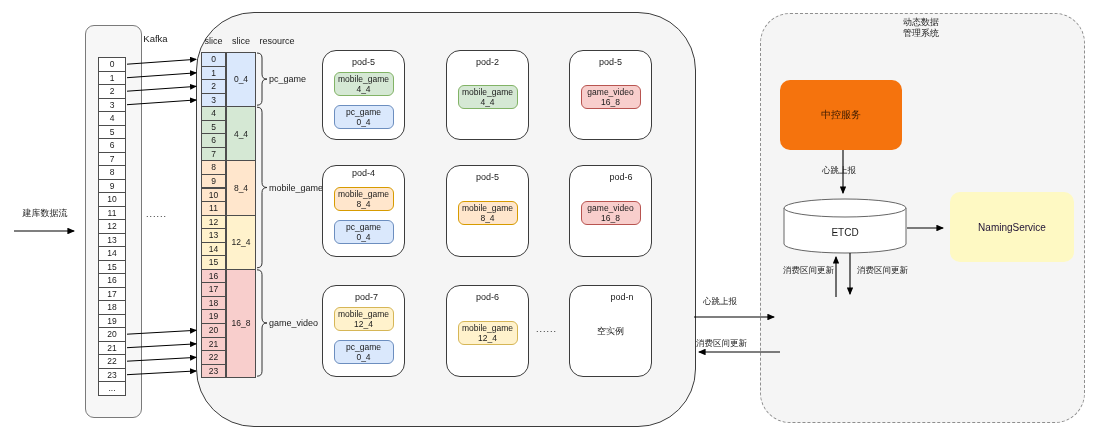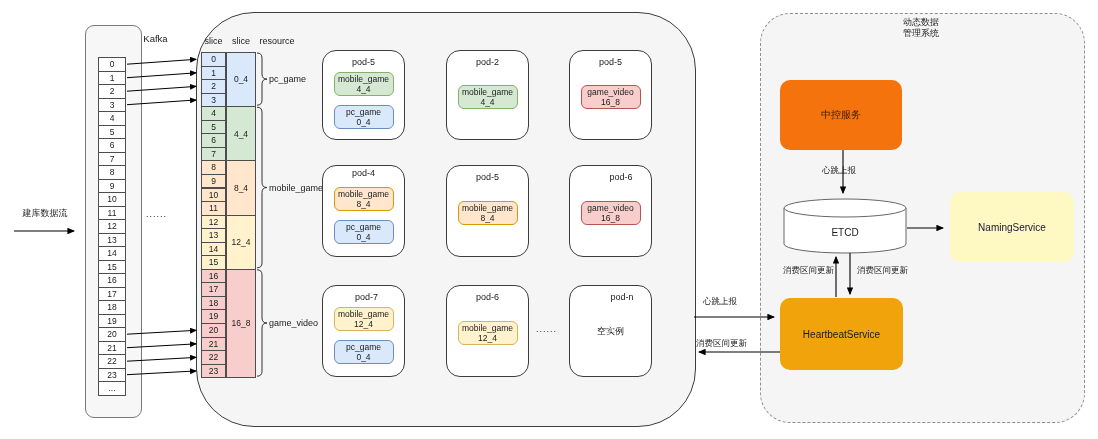"HeartbeatService" div.abs { html: <div>HeartbeatService</div> -> none }
